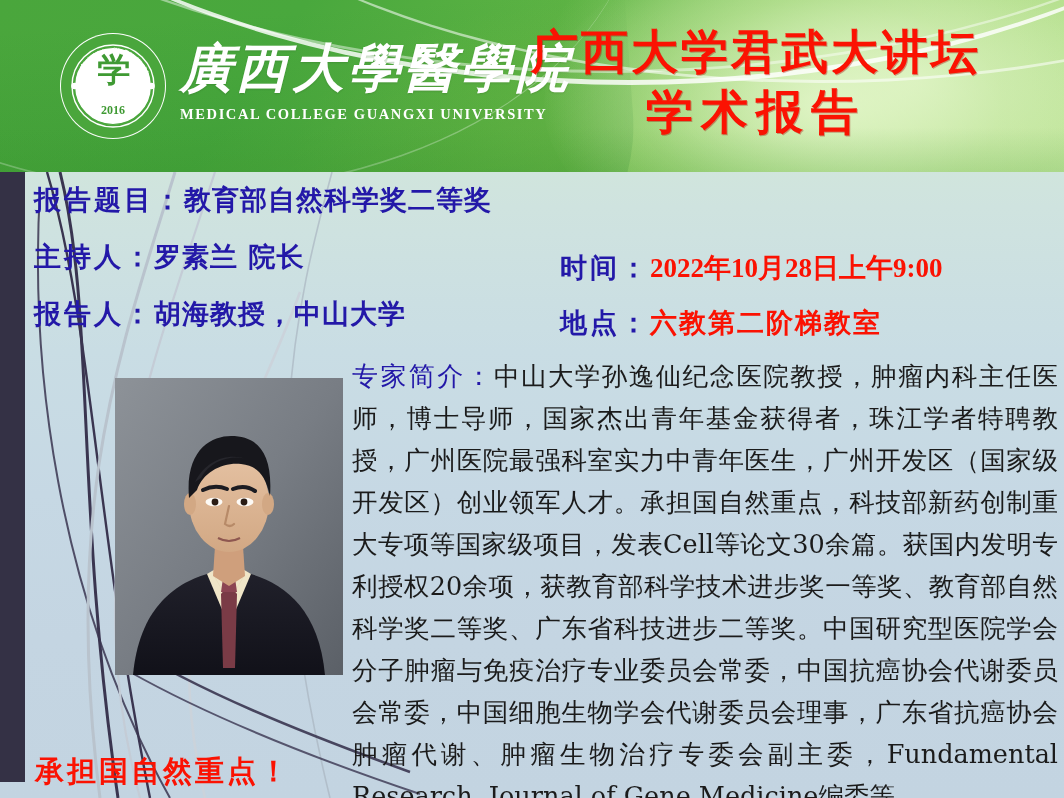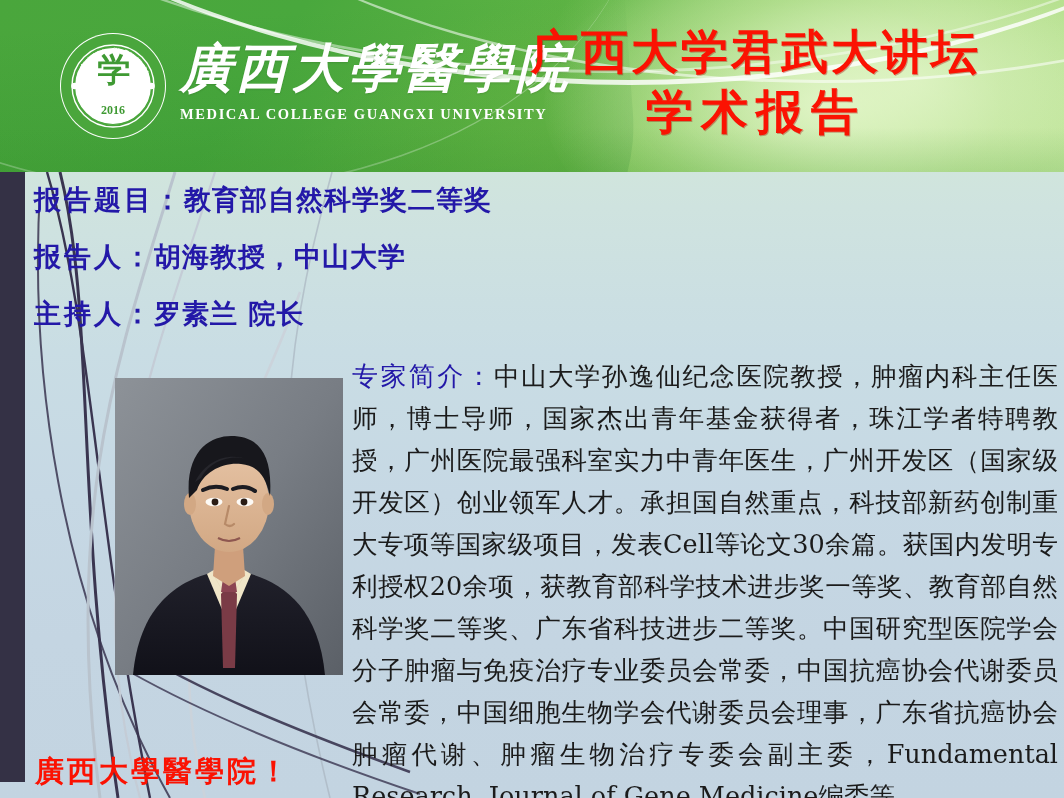"时间：2022年10月28日上午9:00" div.infoRight { html: none -> <div> <div> <span>时间：</span><span>2022年10月28日上午9:00</span> </div> <div> <span>地点：</span><span>六教第二阶梯教室</span> </div> </div> }
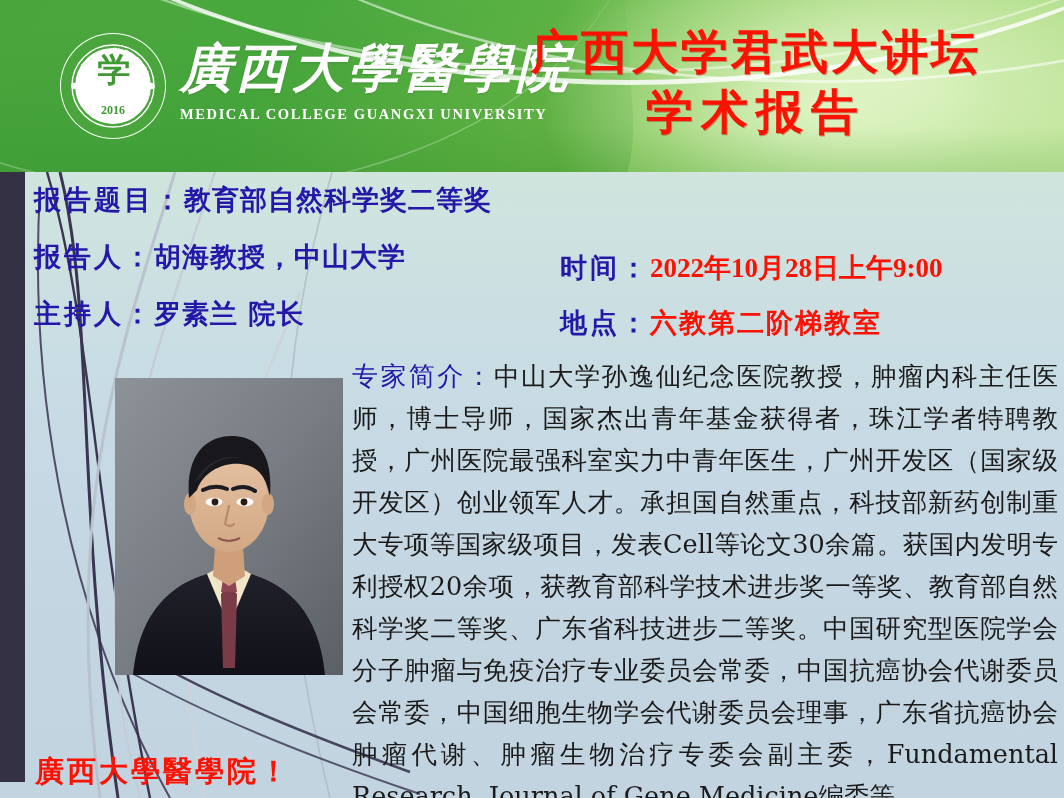"报告人：胡海教授，中山大学" div.row { order: before "主持人：罗素兰 院长" -> after "主持人：罗素兰 院长" }
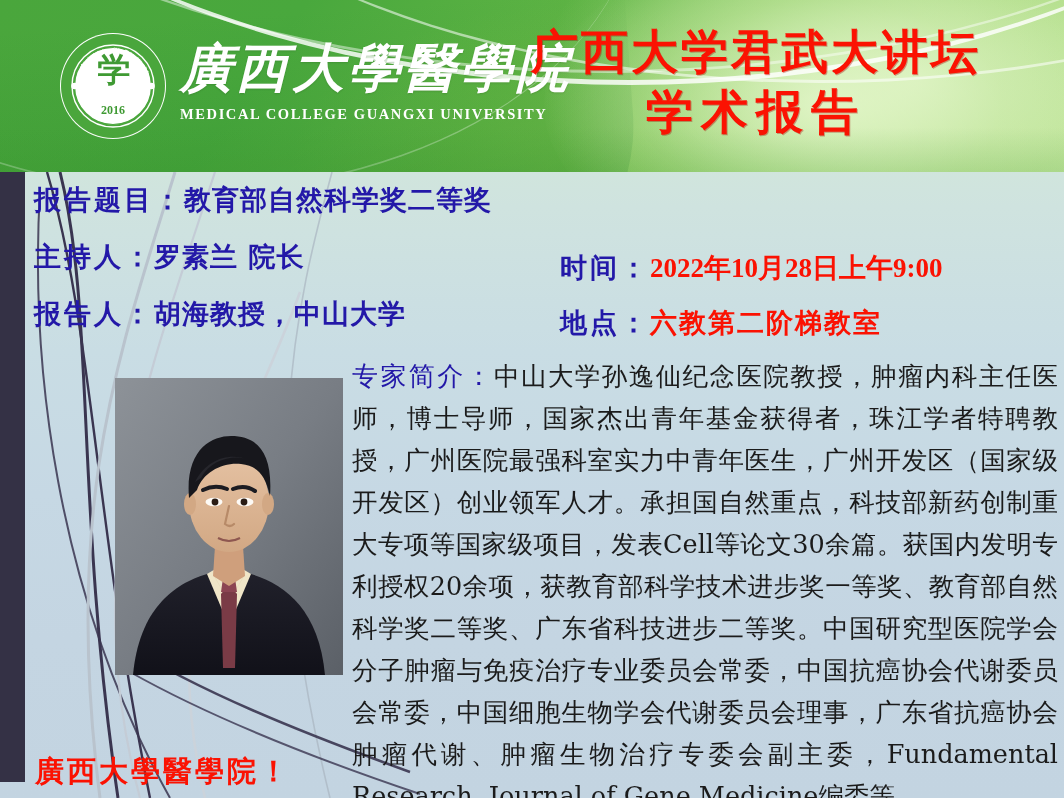"廣西大學醫學院！" div.welcome { text: 廣西大學醫學院 -> 承担国自然重点 }
